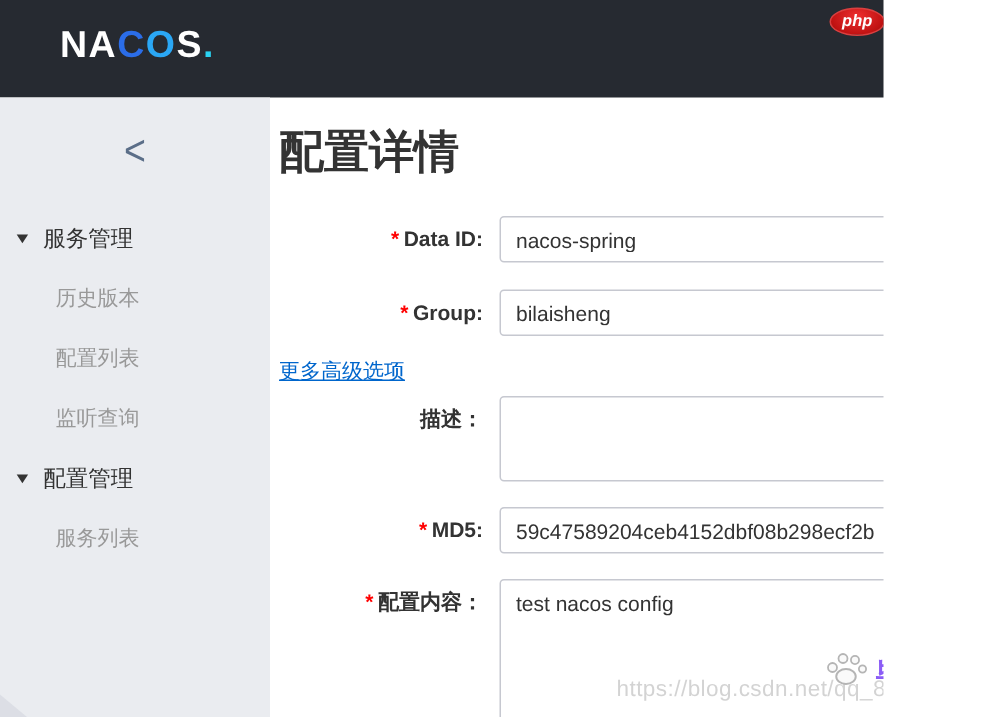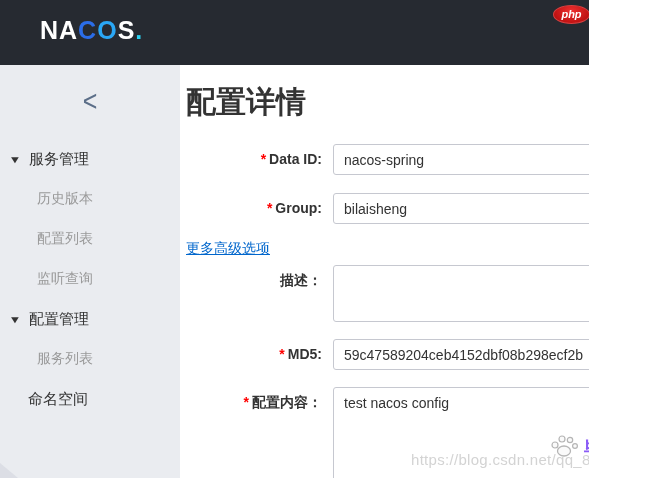"命名空间" div.nav-item { html: <div> <span>命名空间</span> </div> -> none }
